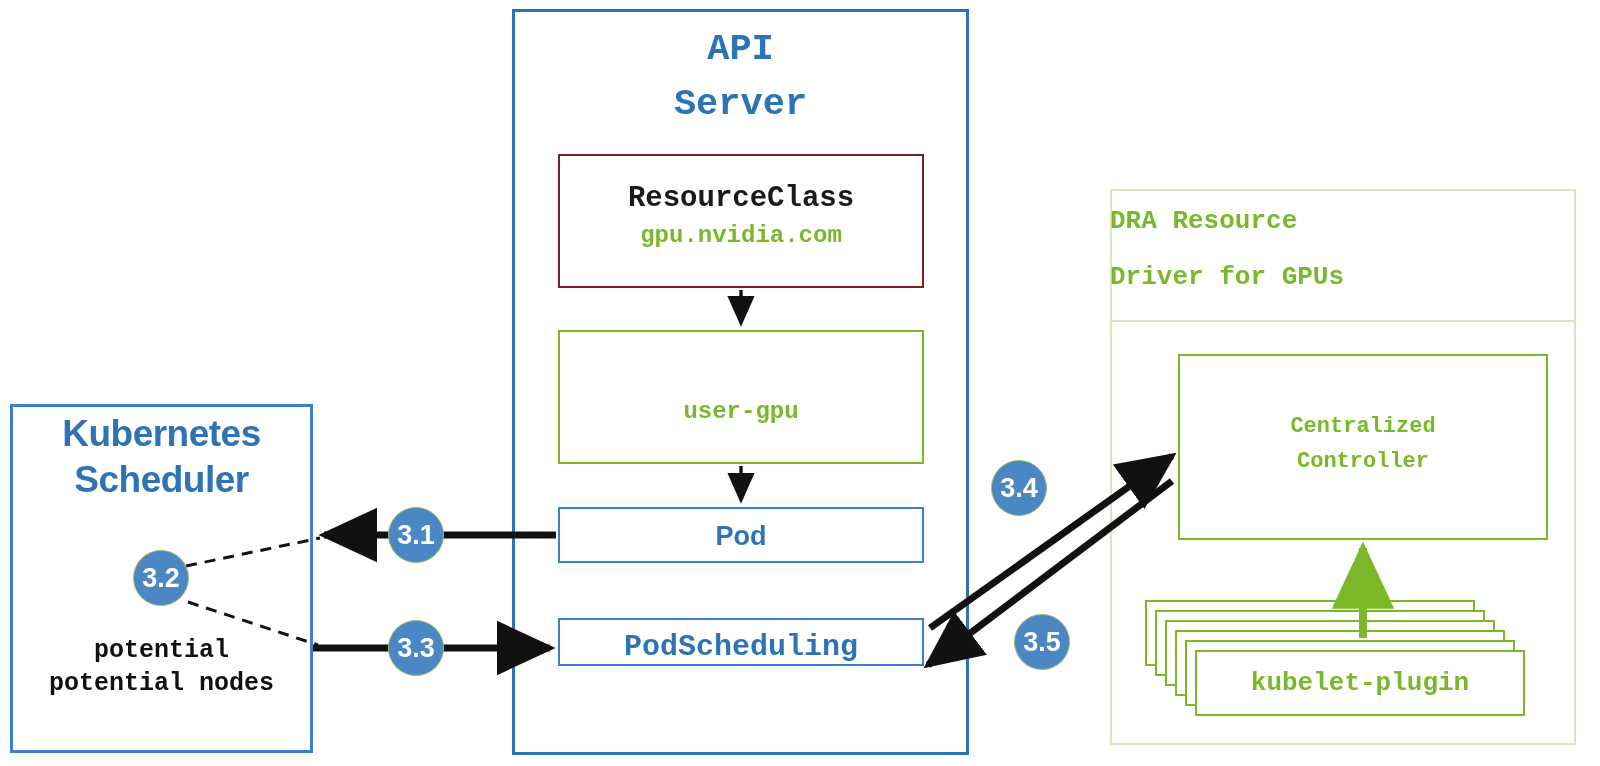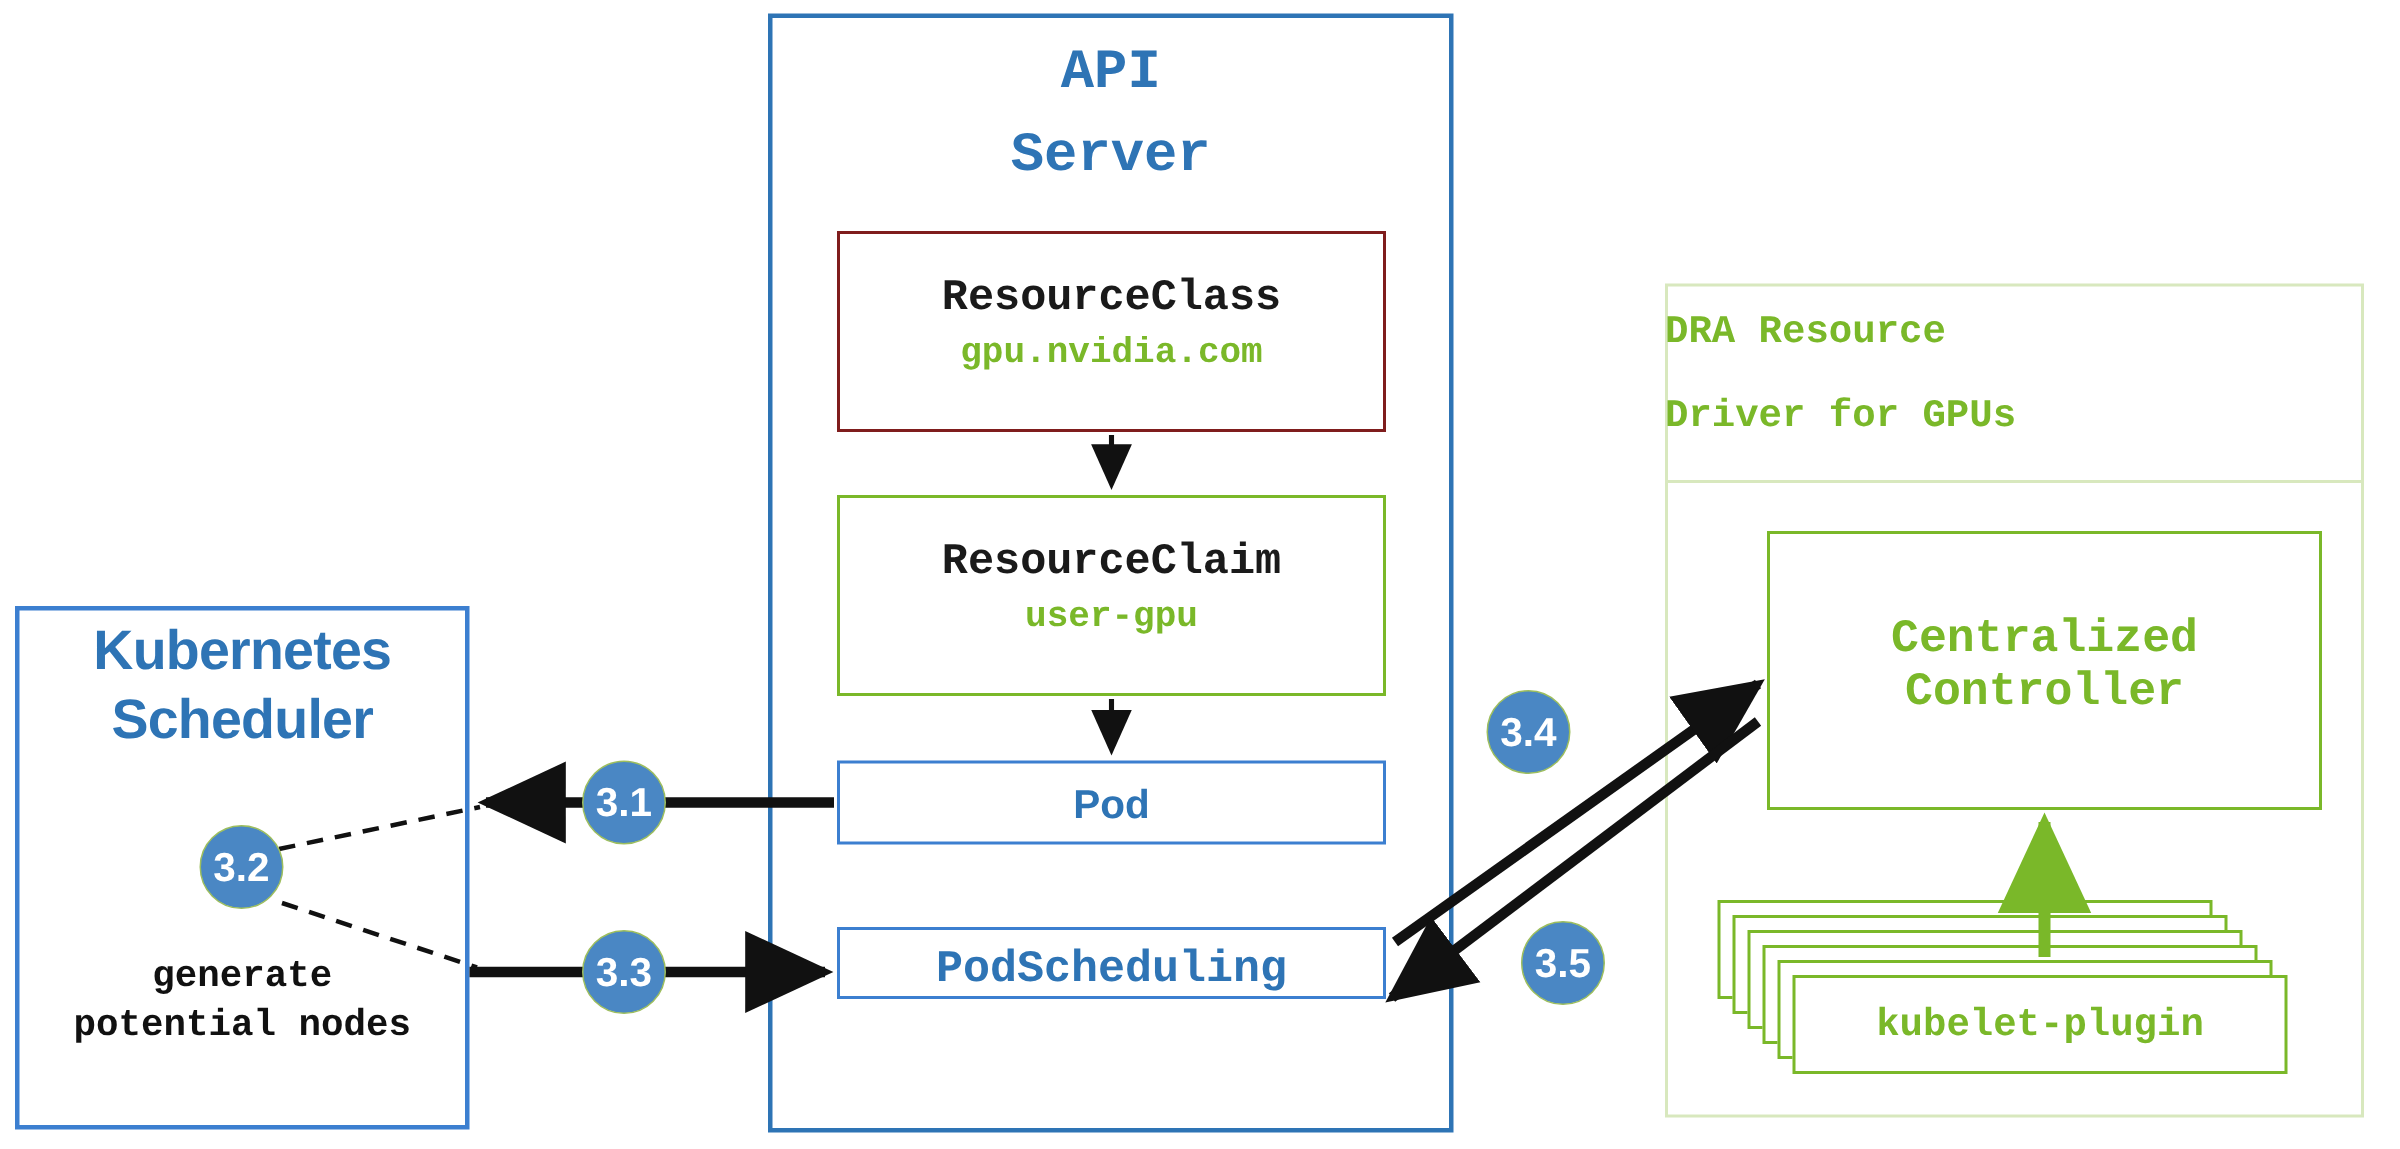"ResourceClaim" div.res-title { html: <div>ResourceClaim</div> -> none }
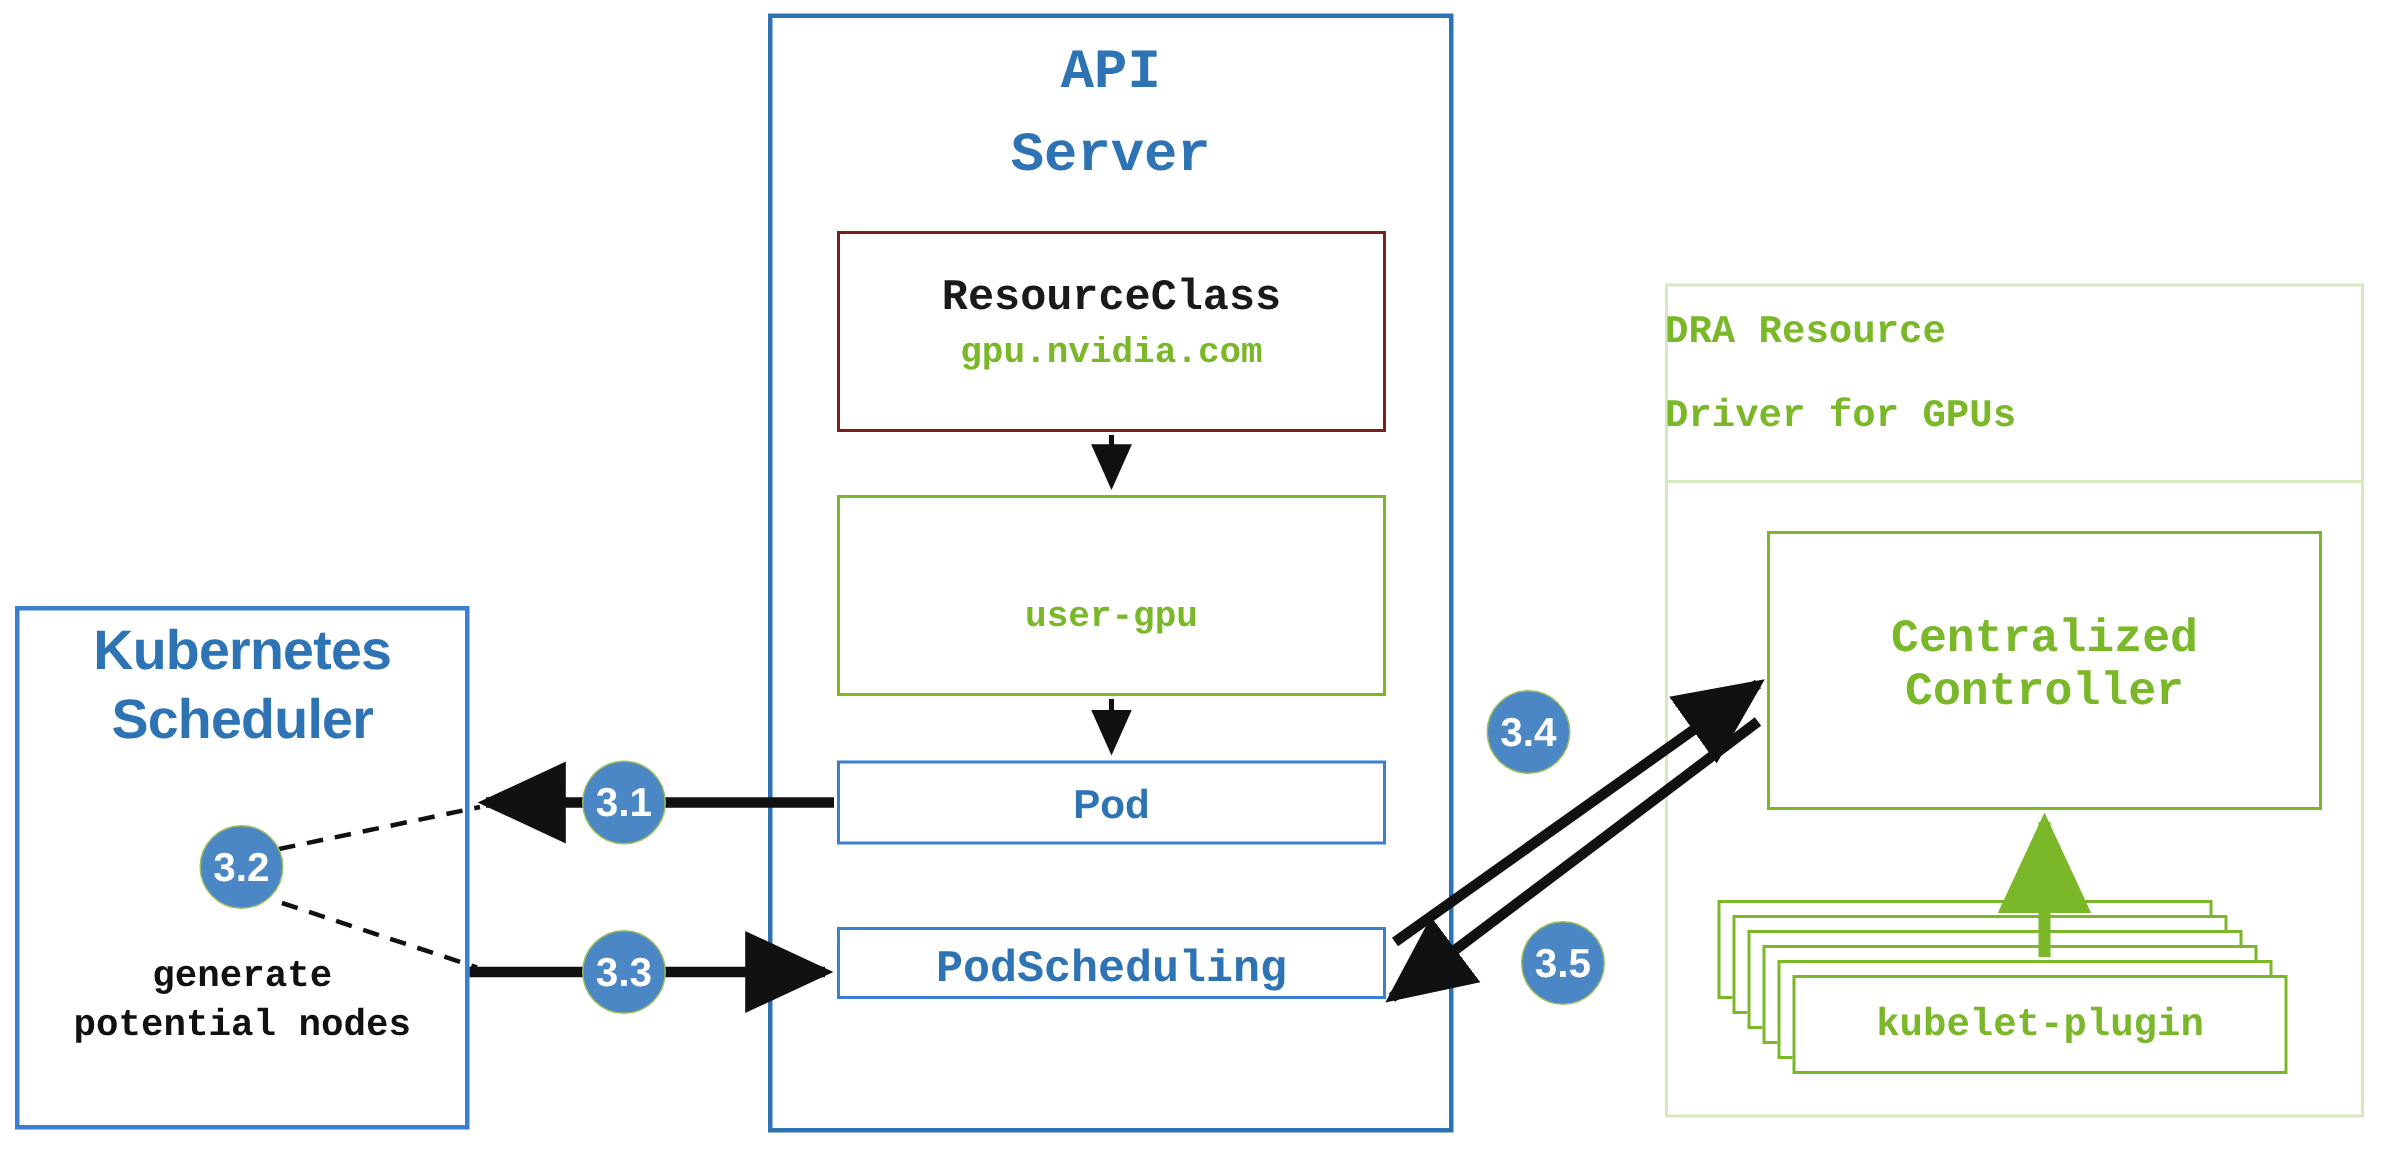"Centralized" #controller-label { font-size: 31px -> 22px }
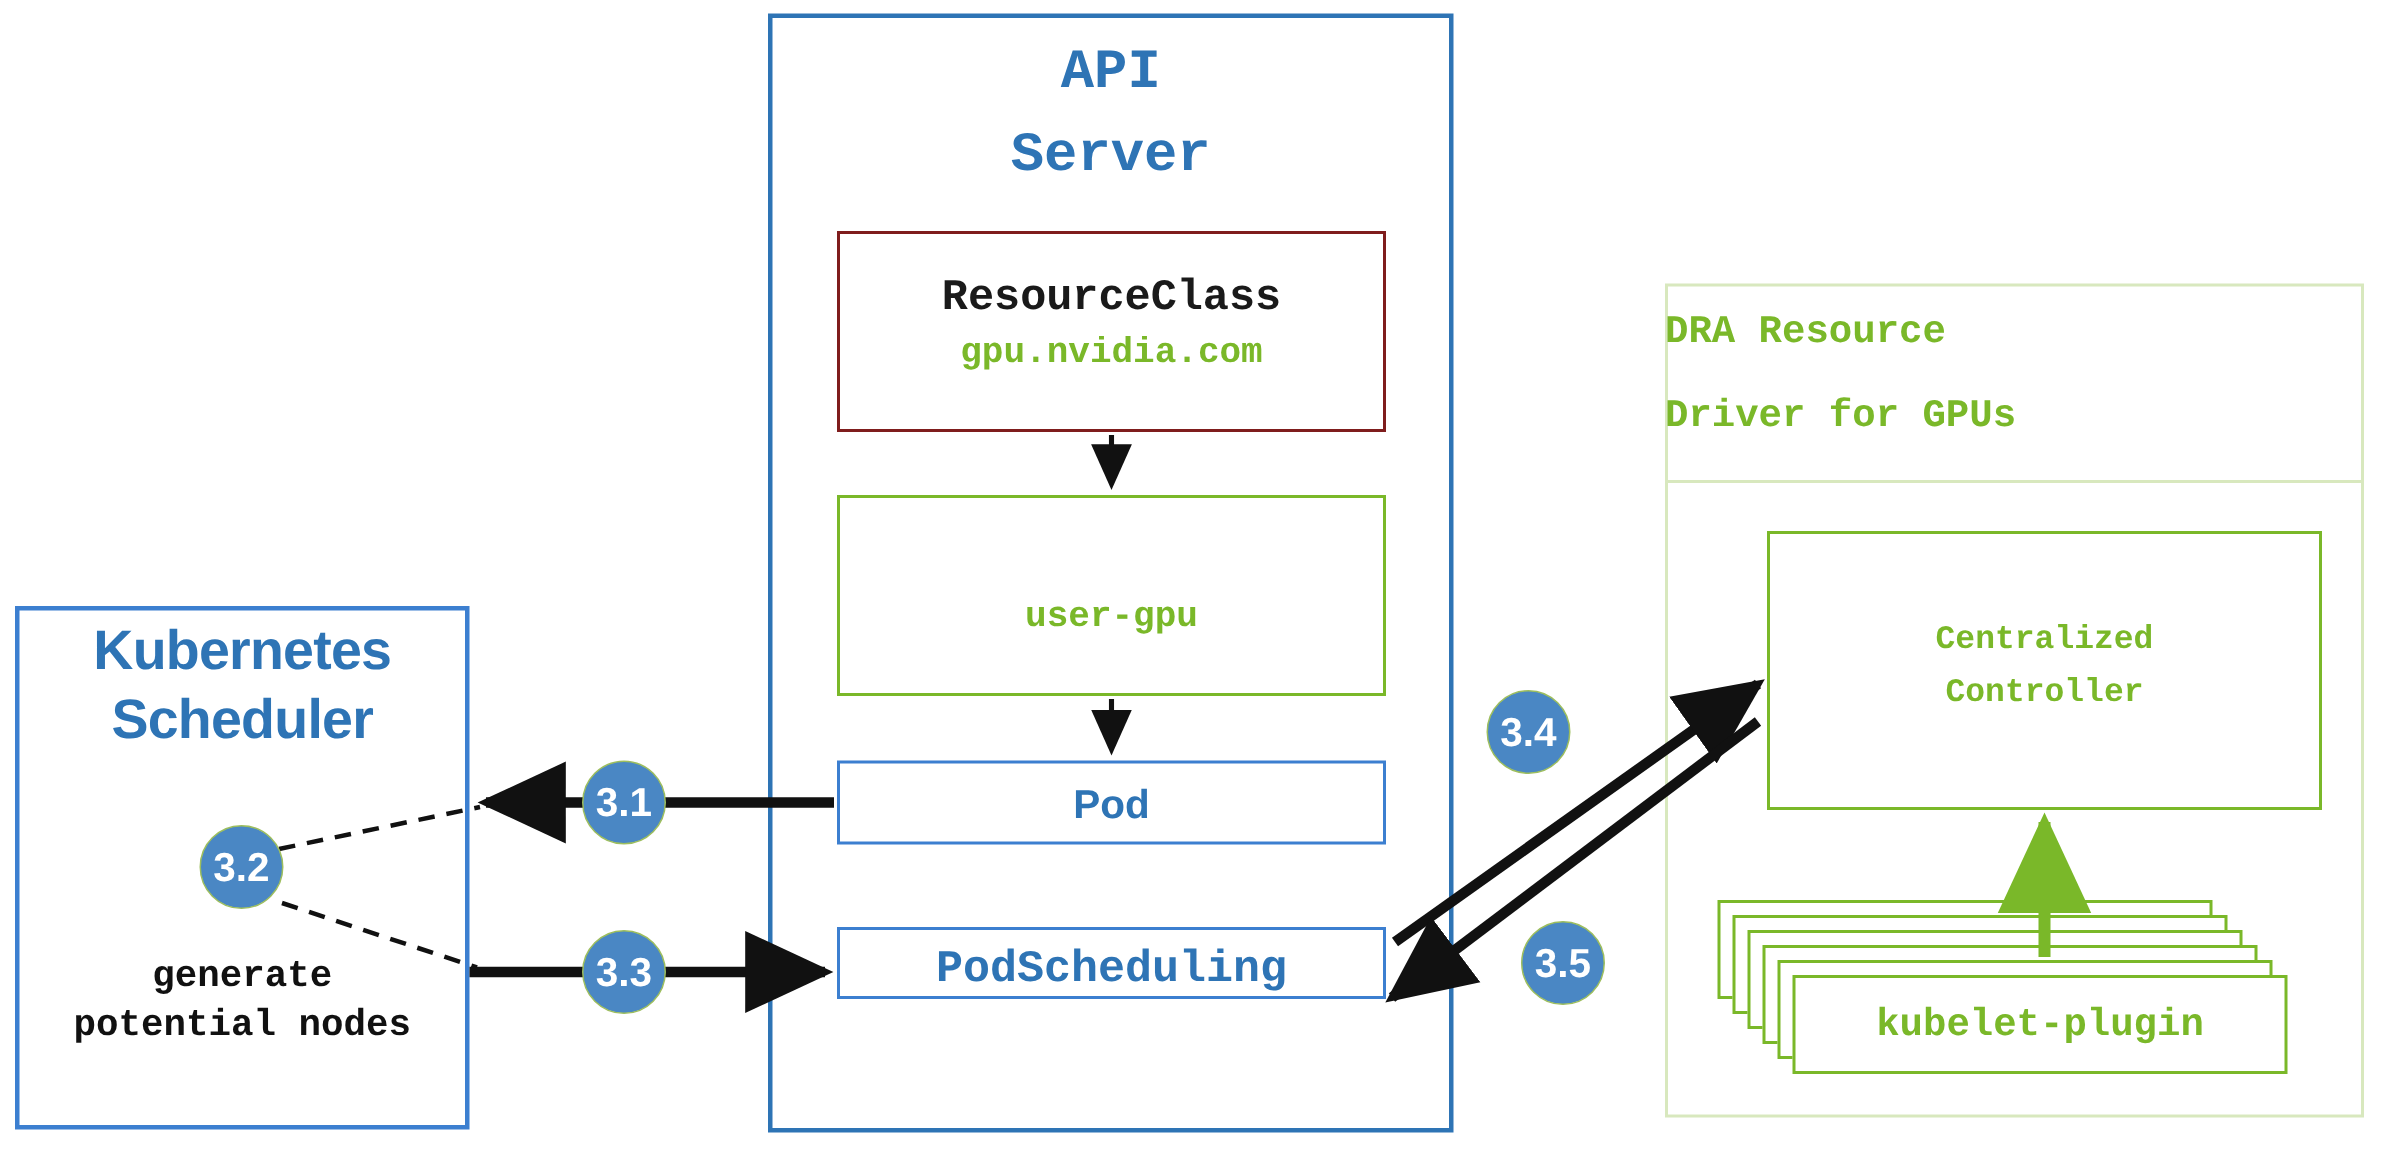"generate" div { text: generate -> potential }
